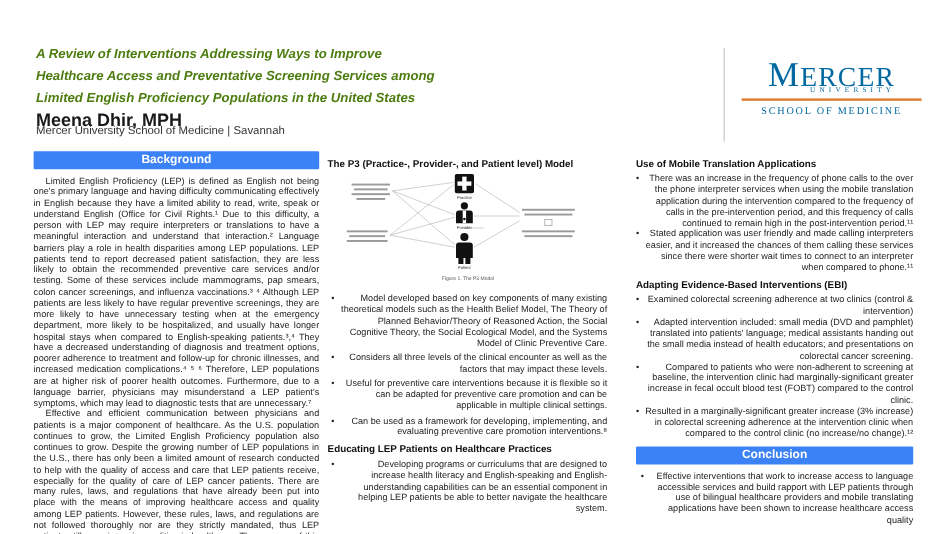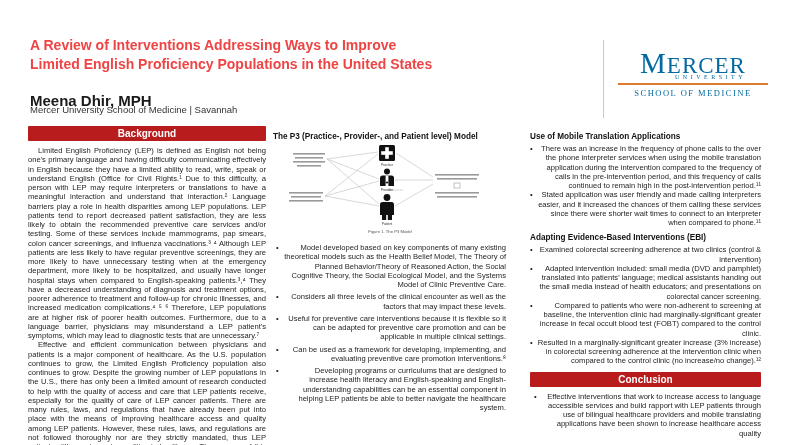"A Review of Interventions Addressing" .title { color: #ef4444 -> #4d7c0f; font-size: 14px -> 11px; font-style: none -> italic }
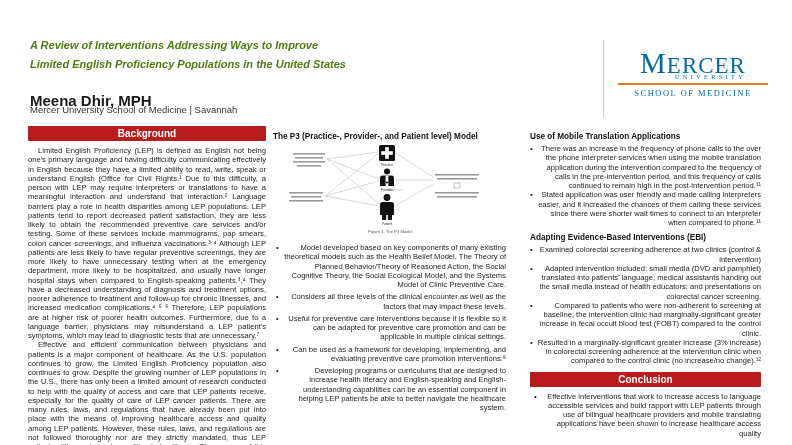"Healthcare Access and Preventative" div { html: none -> <div>Healthcare Access and Preventative Screening Services among</div> }
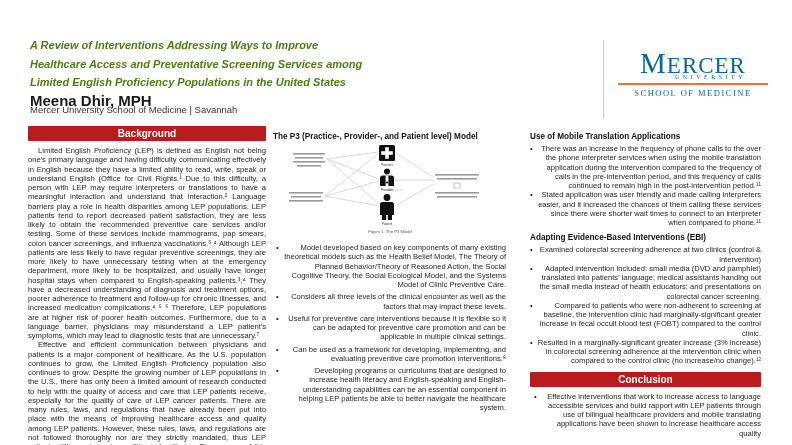"Background" .bar { background: #b91c1c -> #3b82f6 }
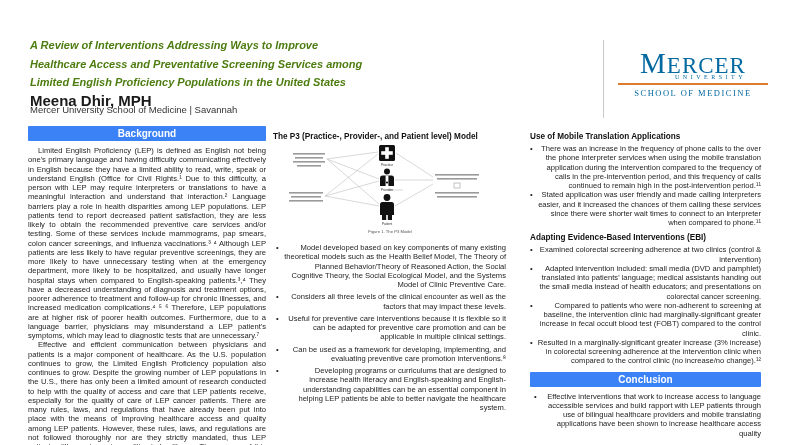"Educating LEP Patients on Healthcare" h3.subhead { html: none -> <h3>Educating LEP Patients on Healthcare Practices</h3> }
